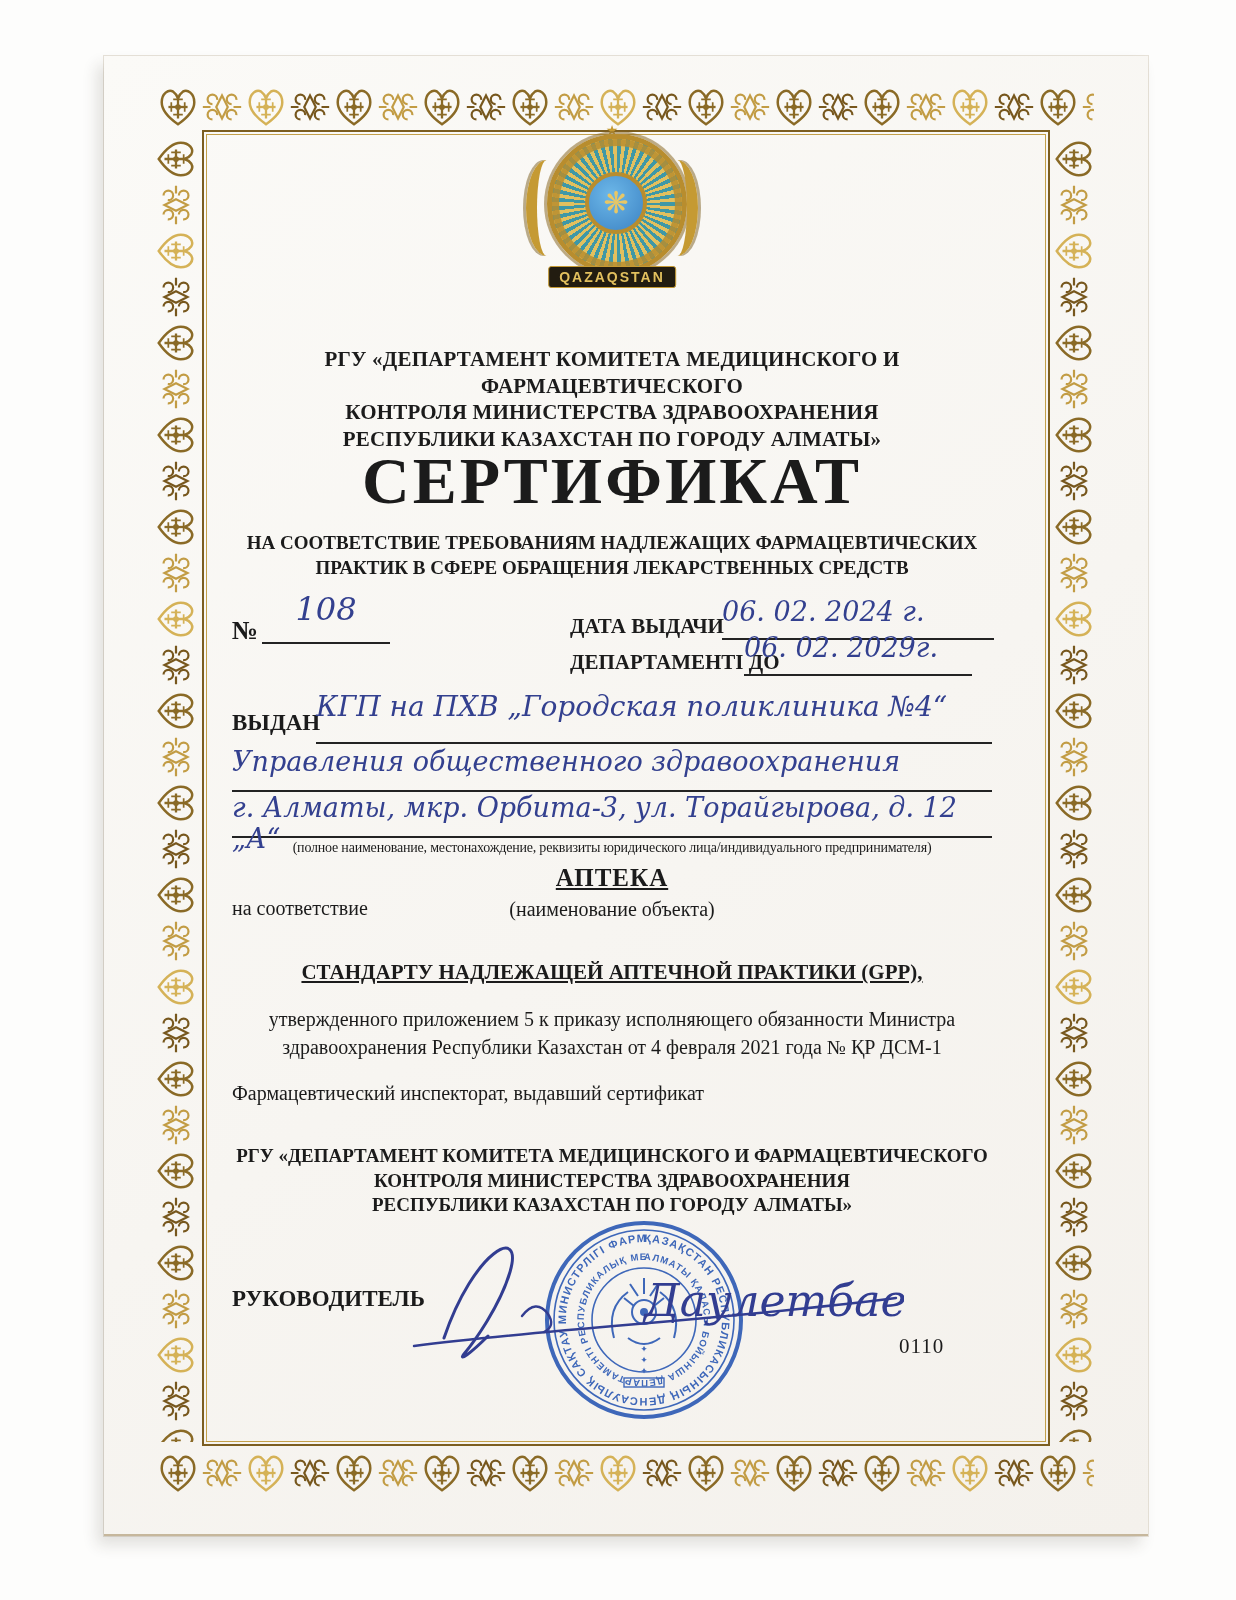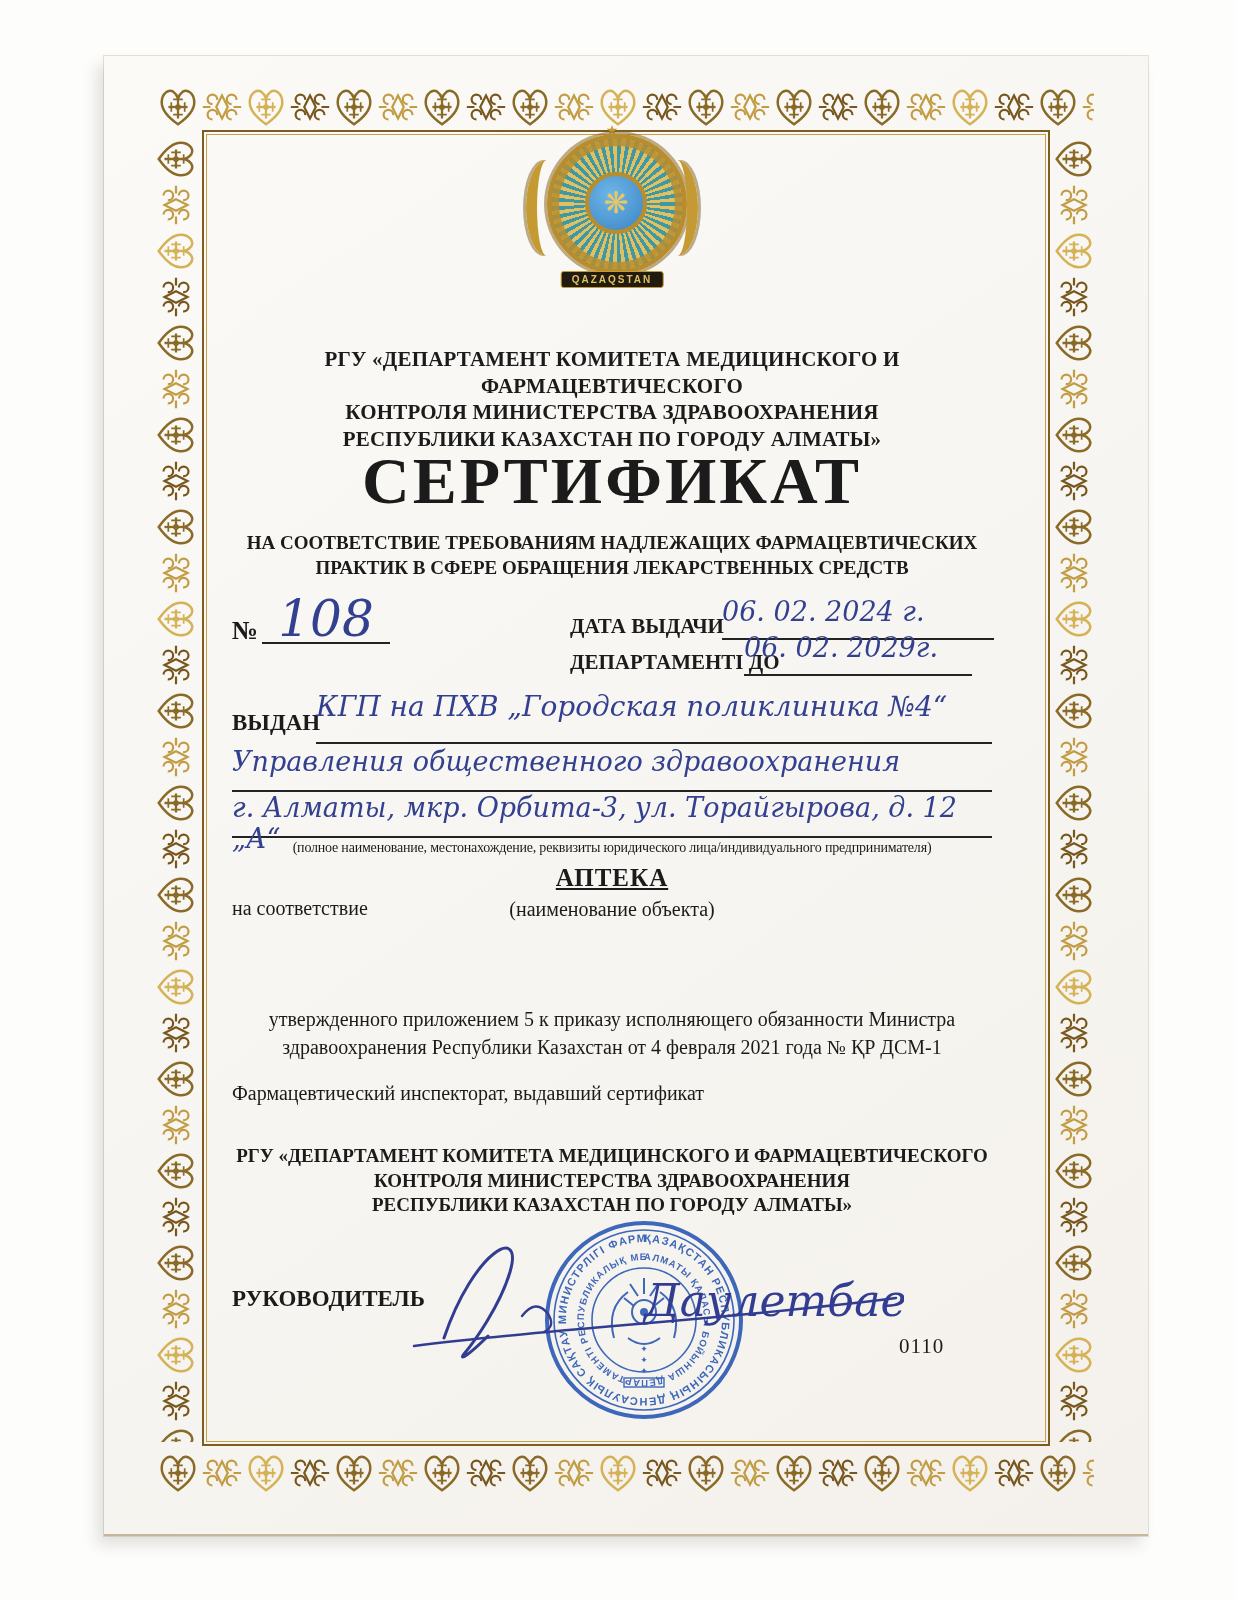"QAZAQSTAN" .emb-banner { font-size: 10px -> 14px }
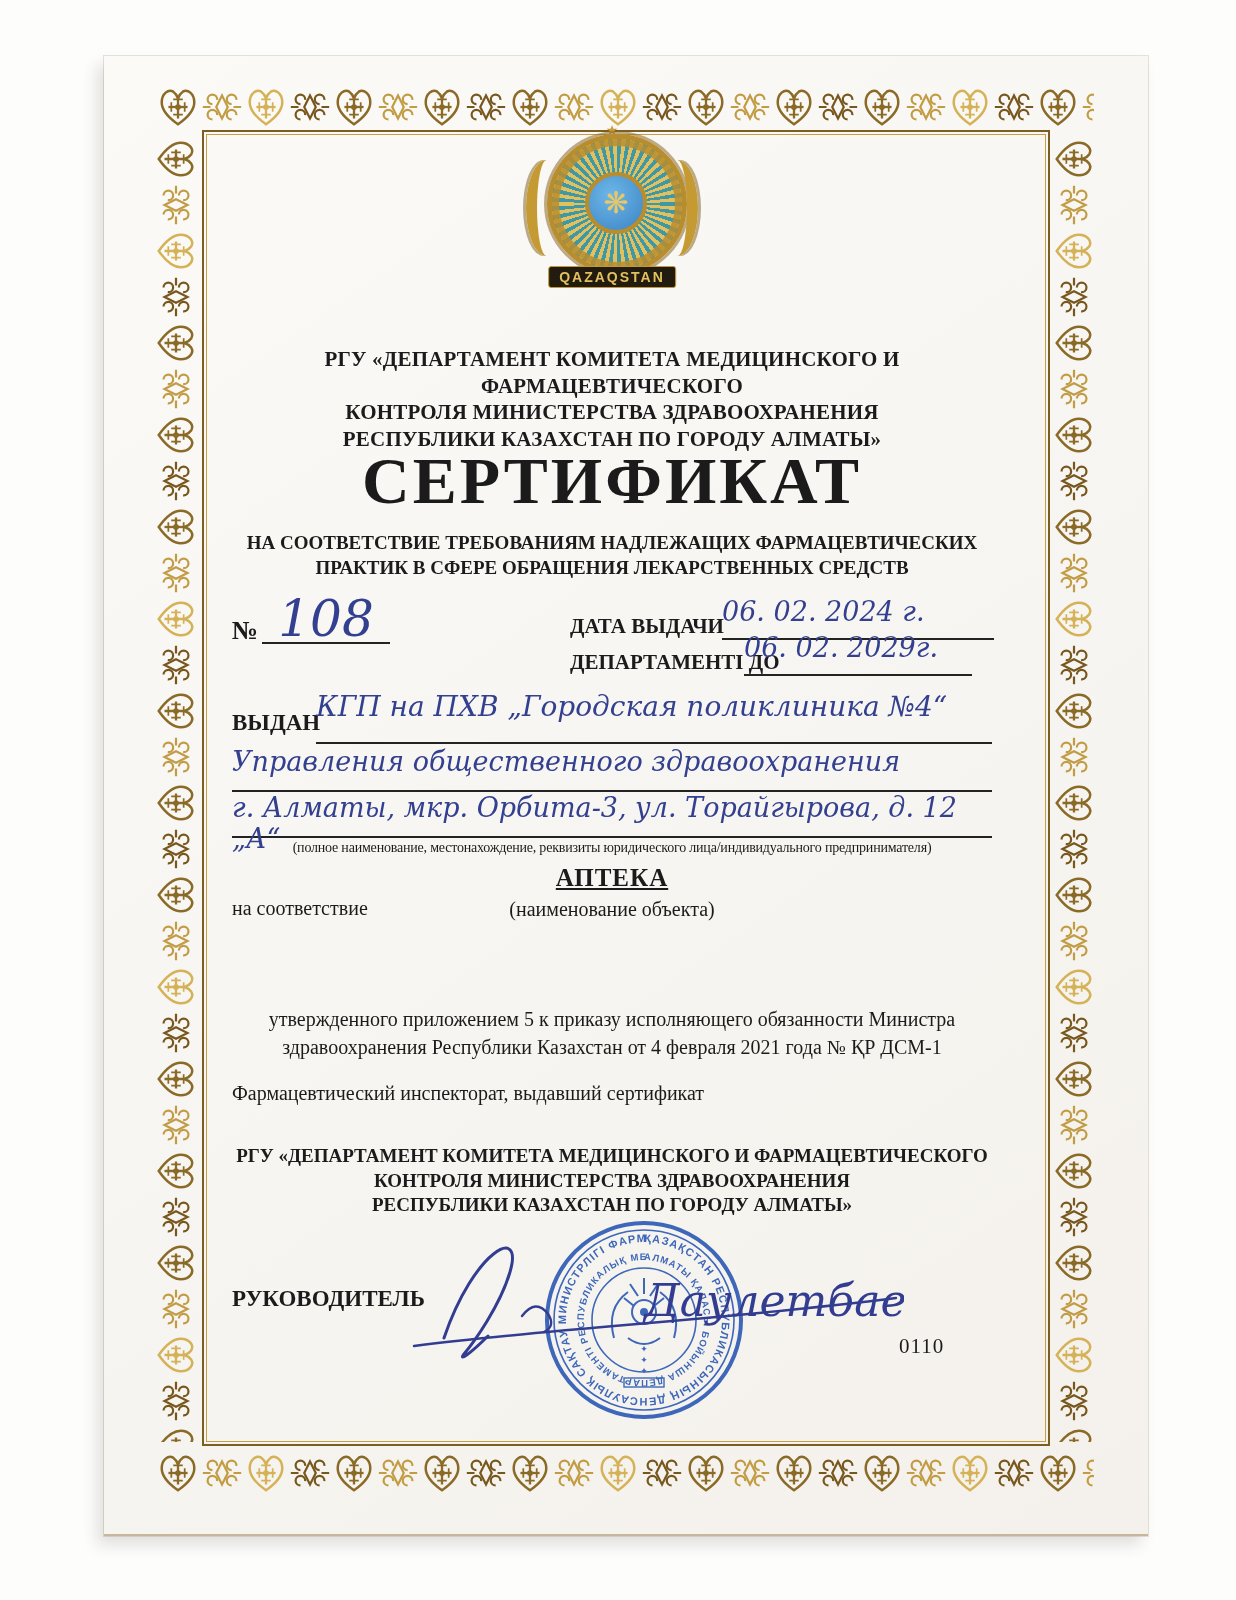"108" span.hand { font-size: 50px -> 32px }
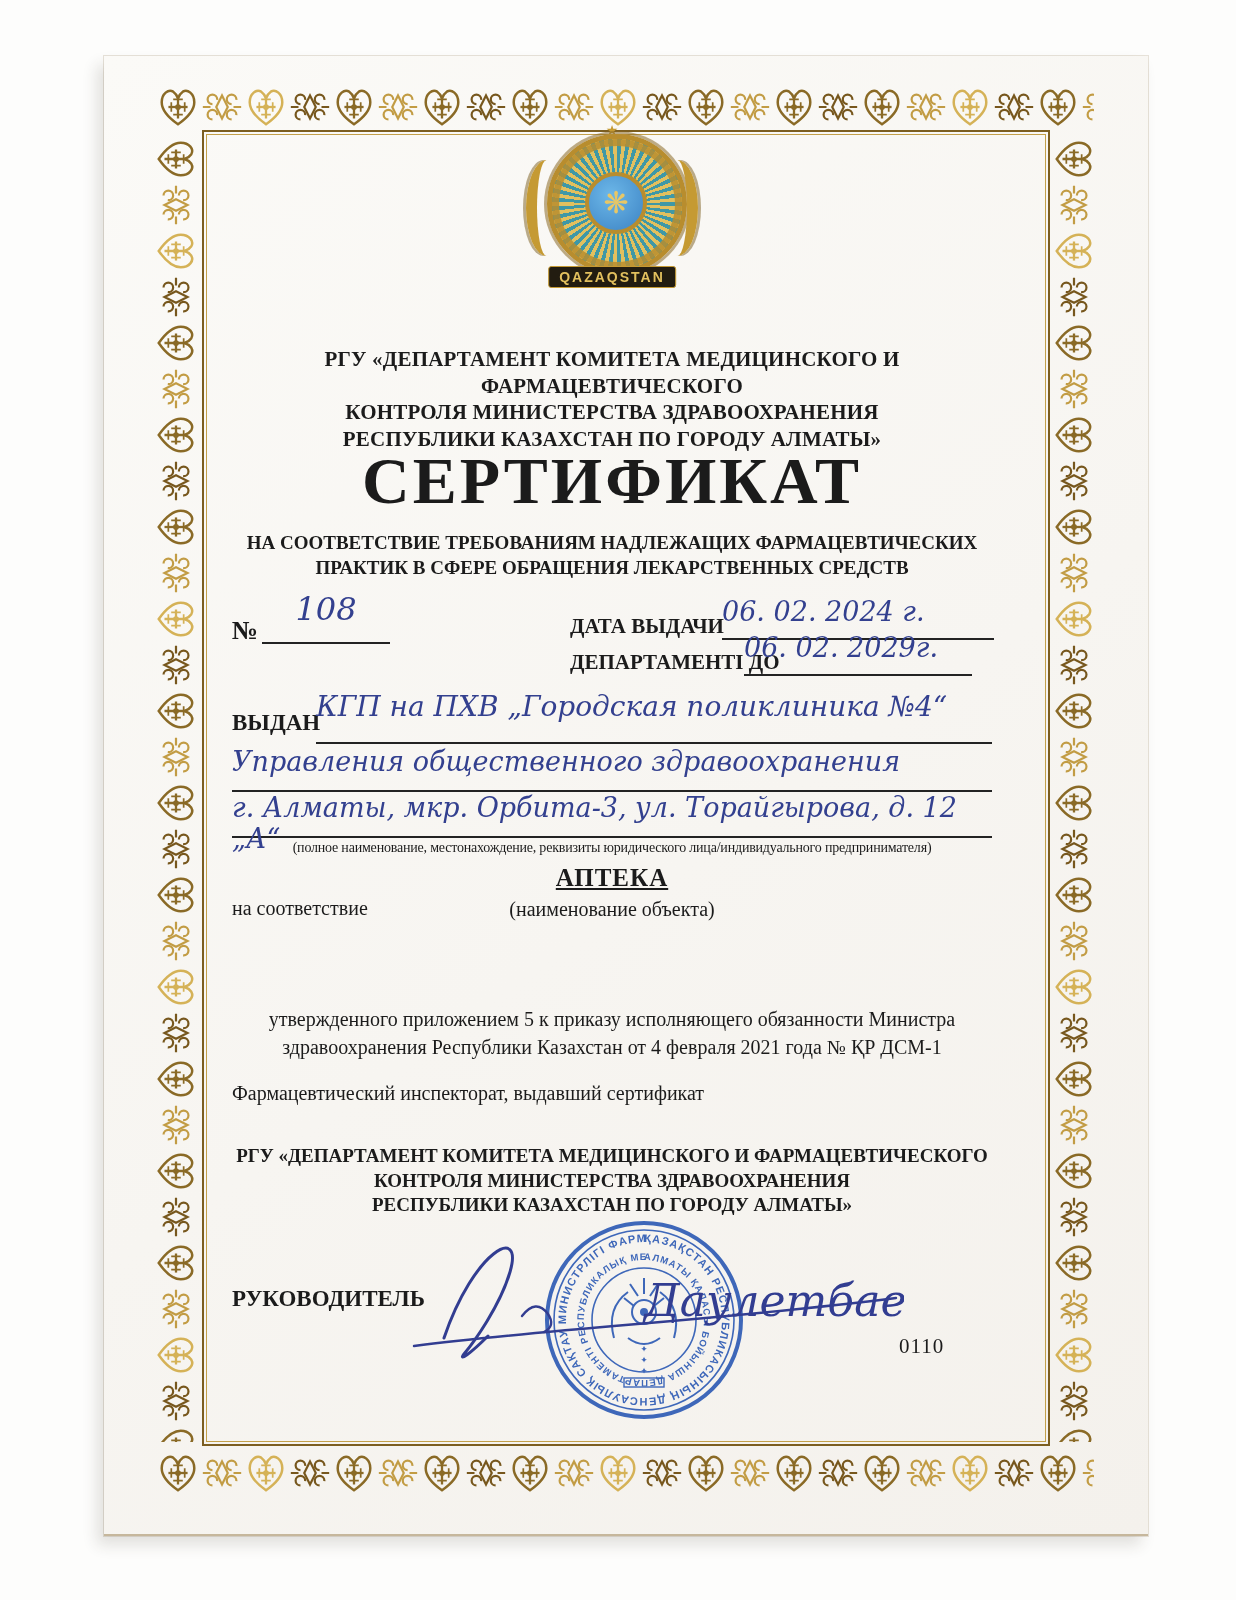"СТАНДАРТУ НАДЛЕЖАЩЕЙ АПТЕЧНОЙ ПРАКТИКИ" div.abs { html: none -> <div>СТАНДАРТУ НАДЛЕЖАЩЕЙ АПТЕЧНОЙ ПРАКТИКИ (GPP),</div> }
